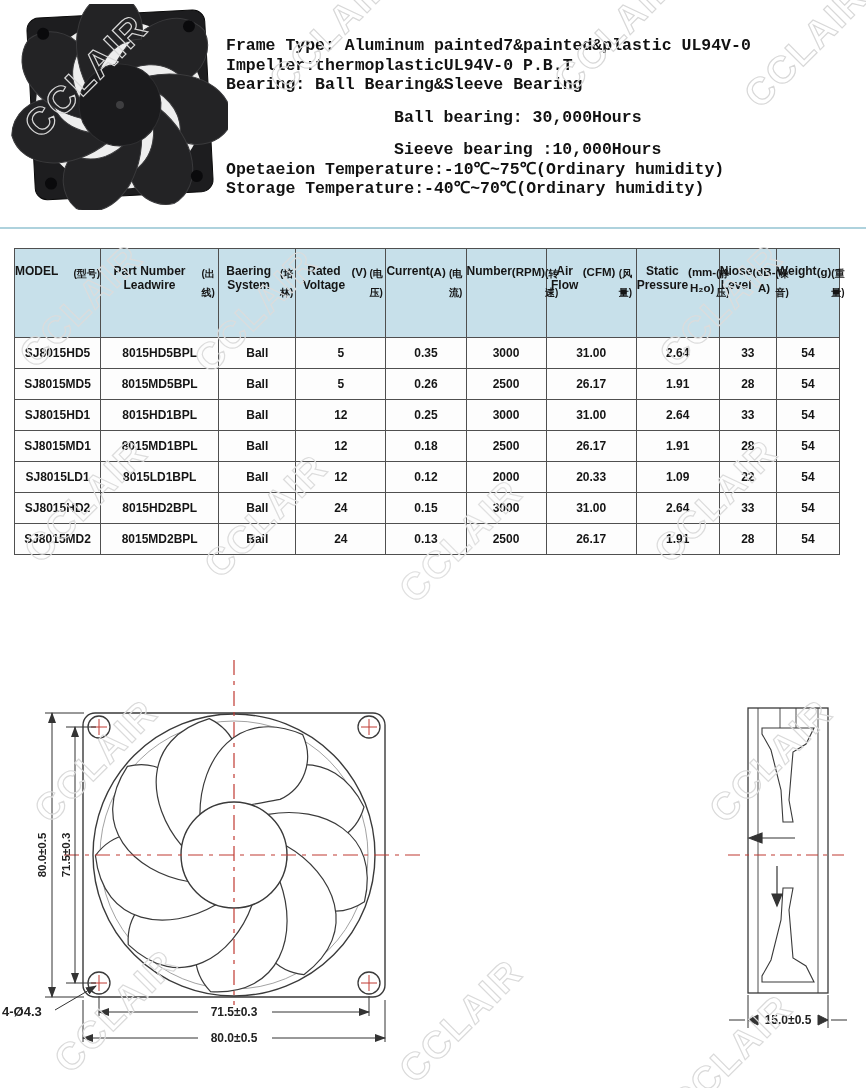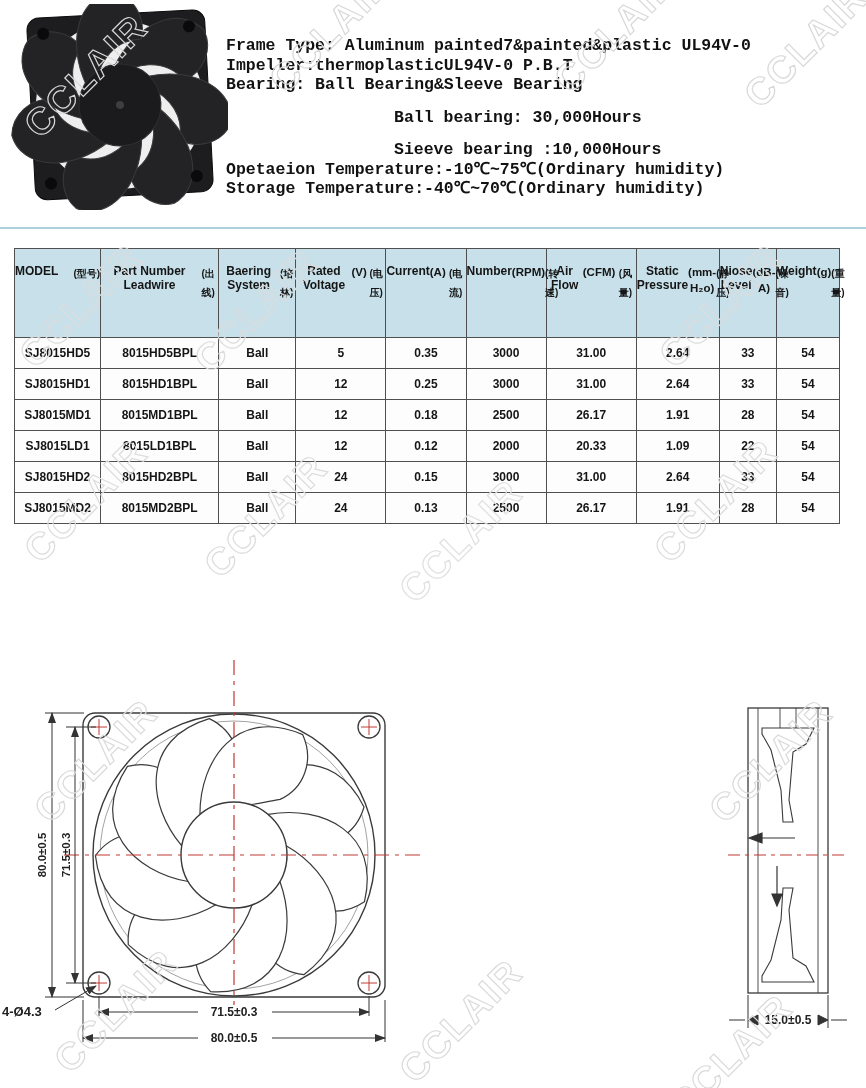"SJ8015MD5" tr { html: none -> <tr> <td>SJ8015MD5</td> <td>8015MD5BPL</td> <td>Ball</td> <td>5</td> <td>0.26</td> <td>2500</td> <td>26.17</td> <td>1.91</td> <td>28</td> <td>54</td> </tr> }
